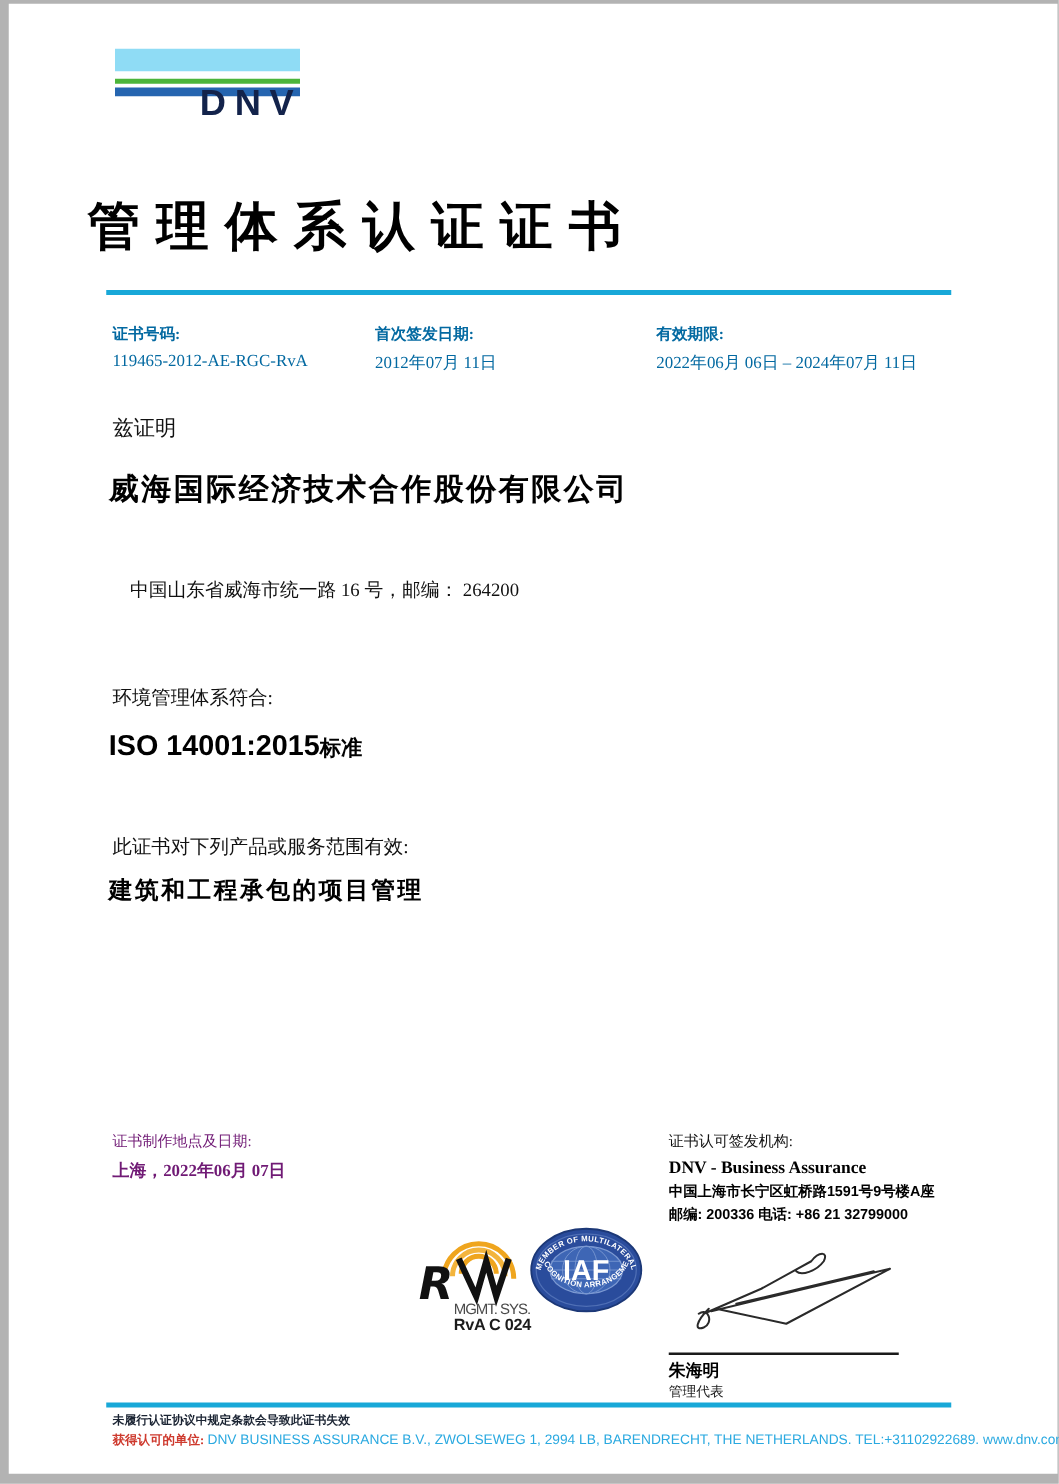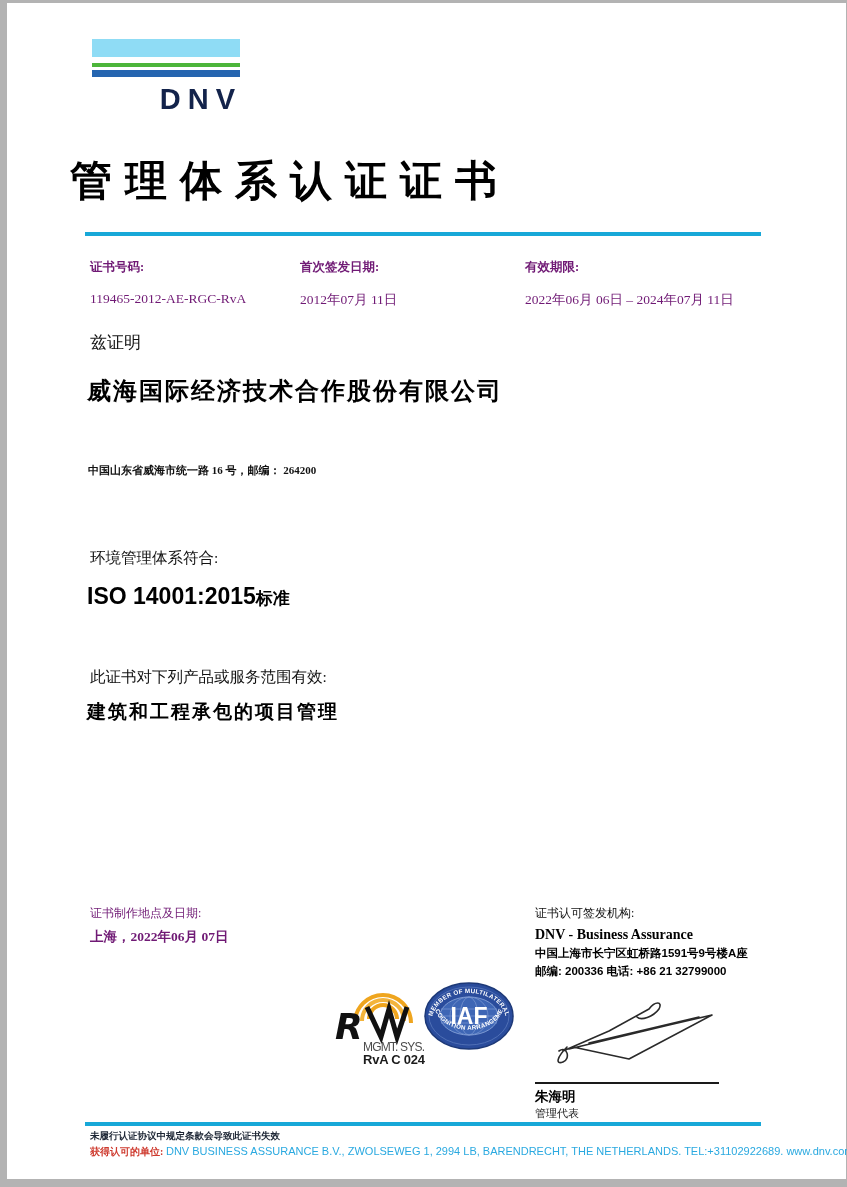"DNV" .logo-text { top: 80px -> 64px }
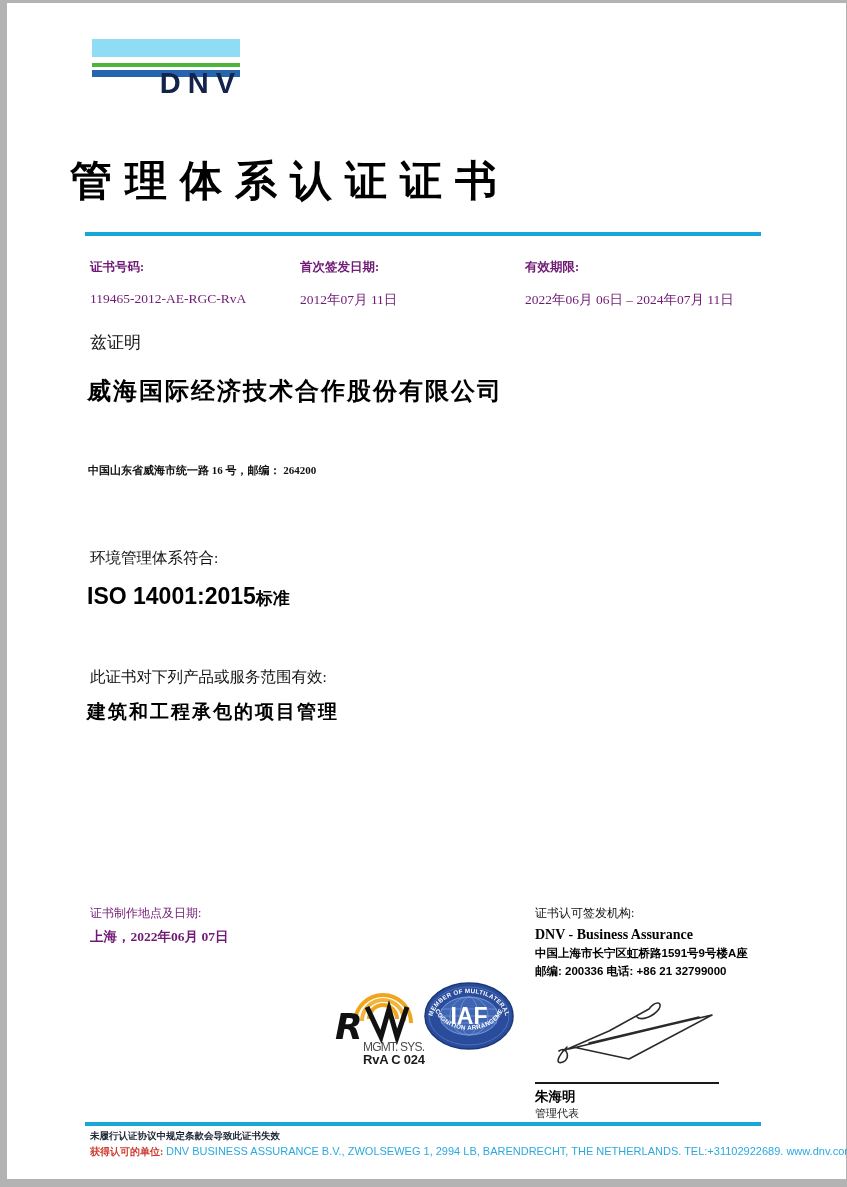"证书号码:" .detail-col { color: #701a75 -> #0369a1 }
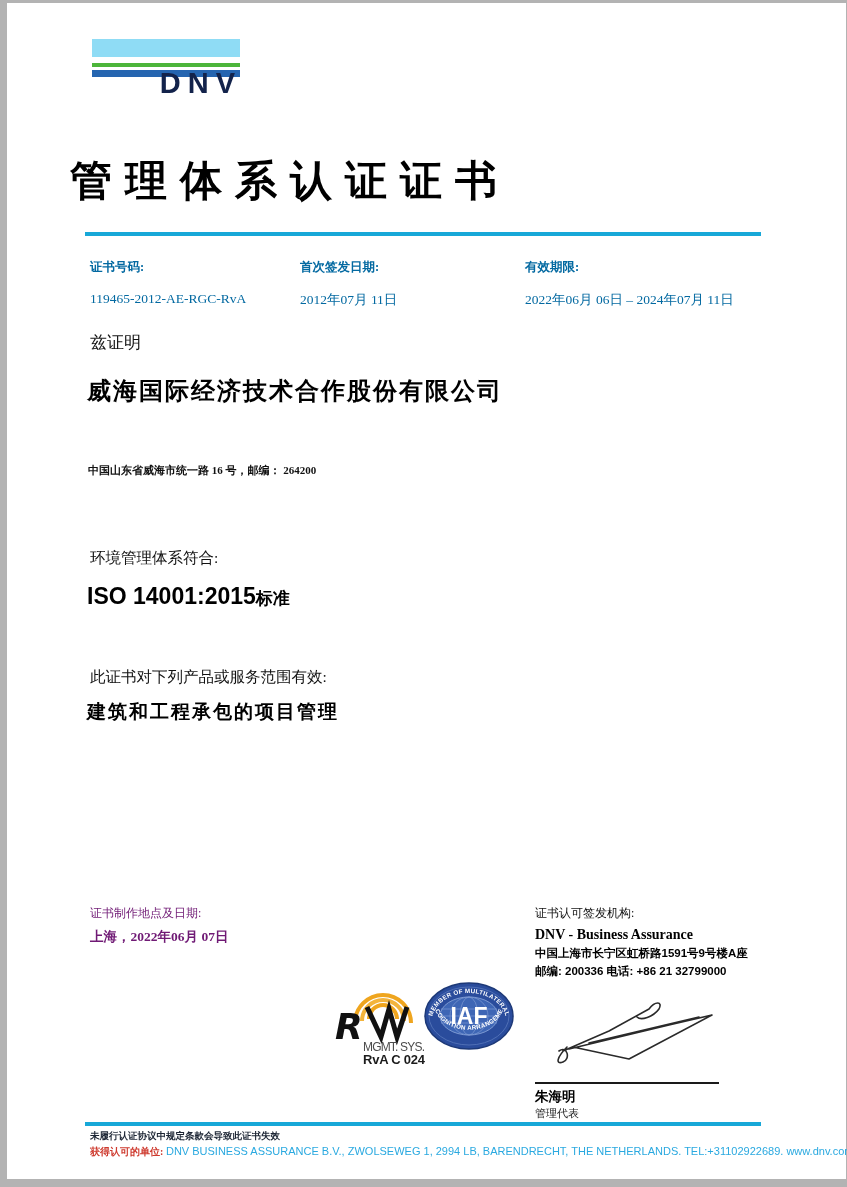"119465-2012-AE-RGC-RvA" .detail-col .val { margin-top: 15px -> 5px }
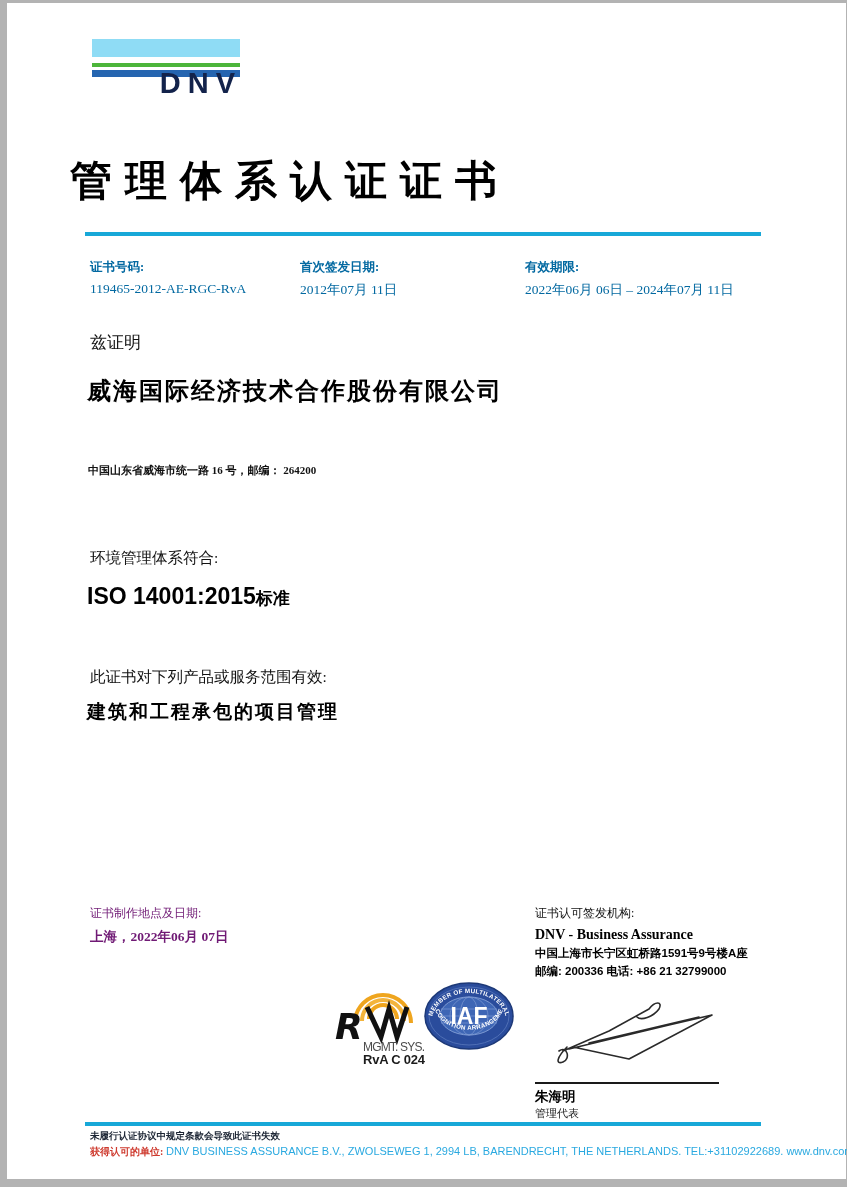"中国山东省威海市统一路 16 号，邮编： 264200" .address { font-size: 11px -> 15px; font-weight: bold -> none; left: 81px -> 97px }
